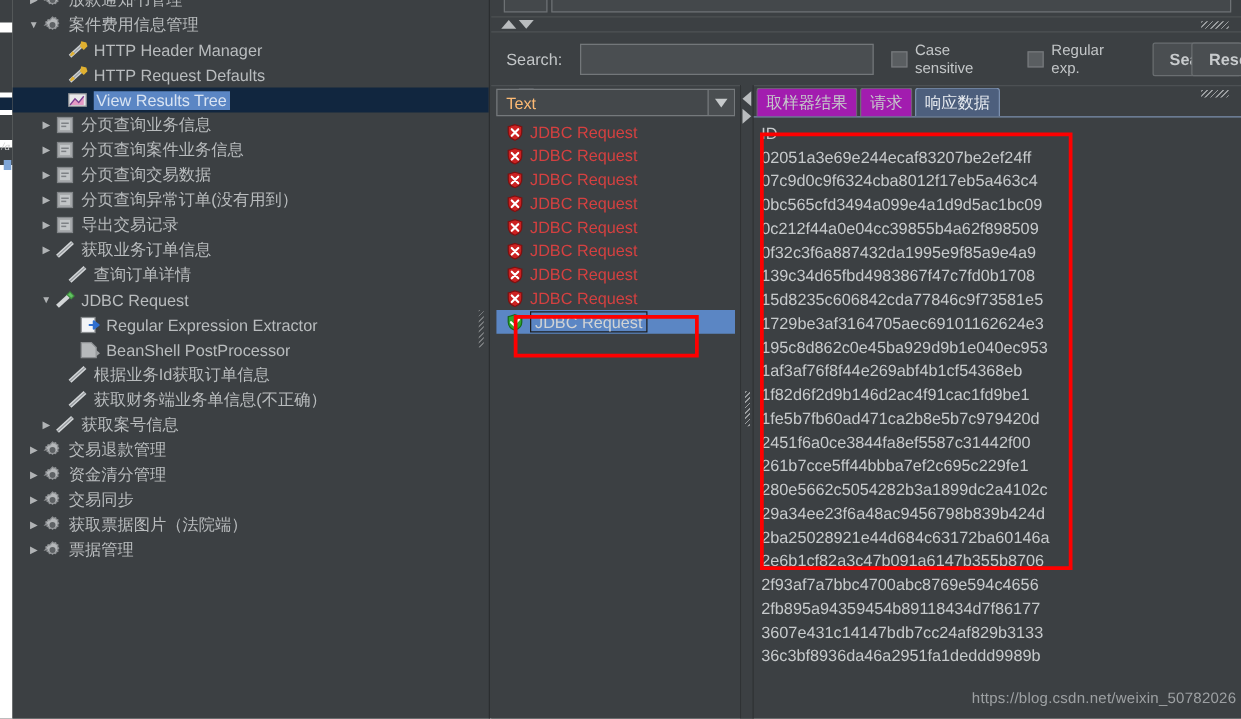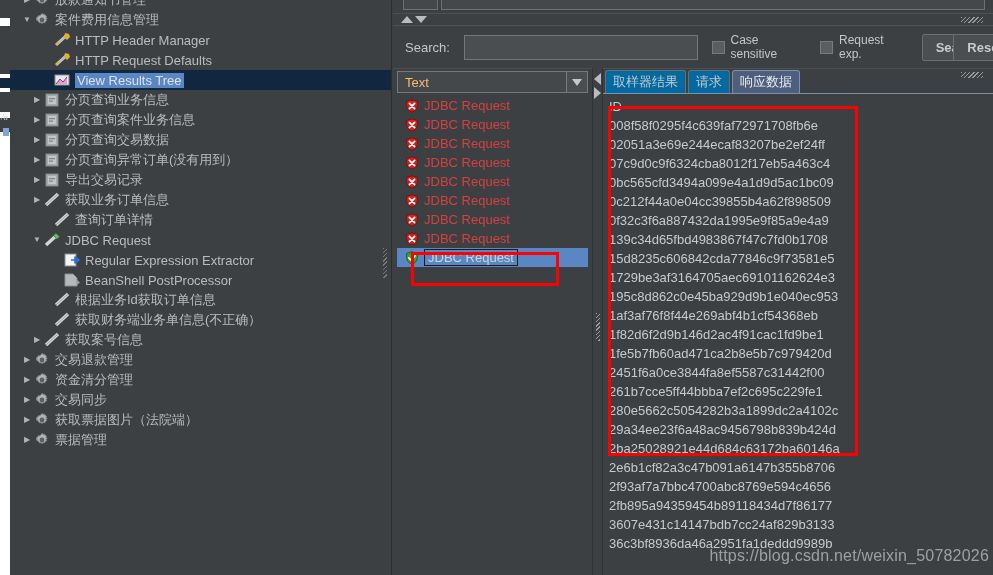"Request exp." span.chk-lbl { text: Request -> Regular }
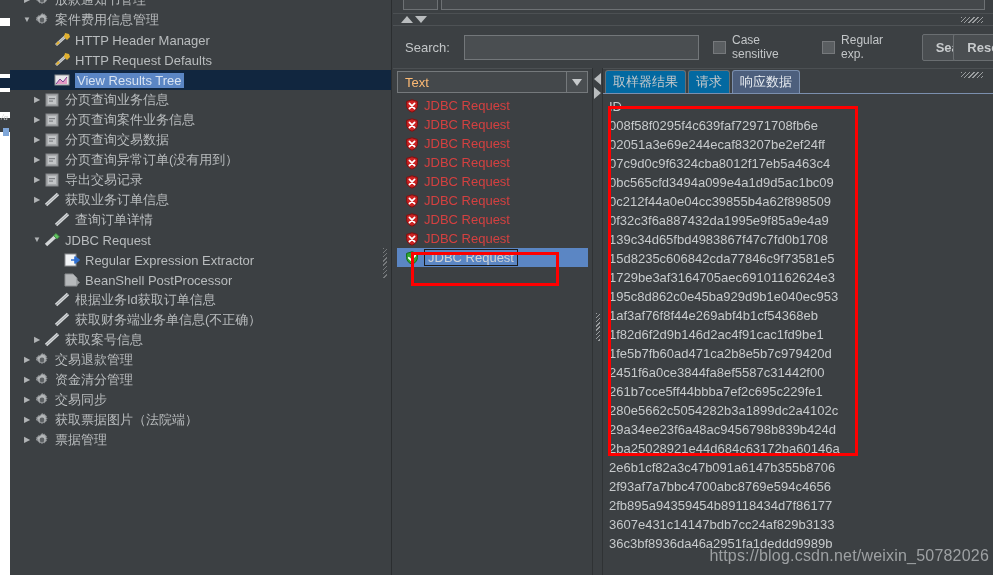"取样器结果" .tab { background: #0369a1 -> #a21caf }
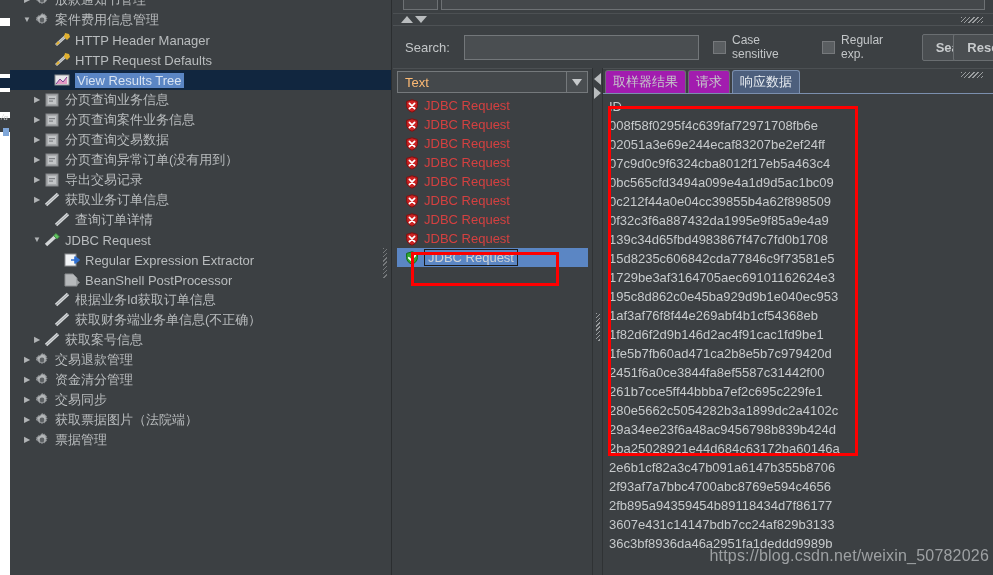"008f58f0295f4c639faf72971708fb6e" div.resp-line { html: <div>008f58f0295f4c639faf72971708fb6e</div> -> none }
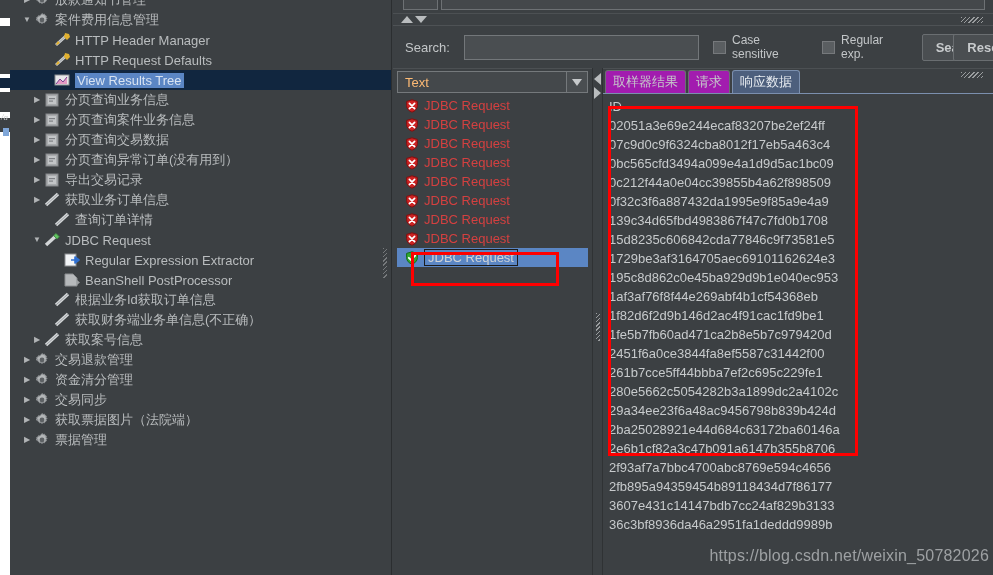"https://blog.csdn.net/weixin_50782026" .watermark { font-size: 16px -> 12px }
